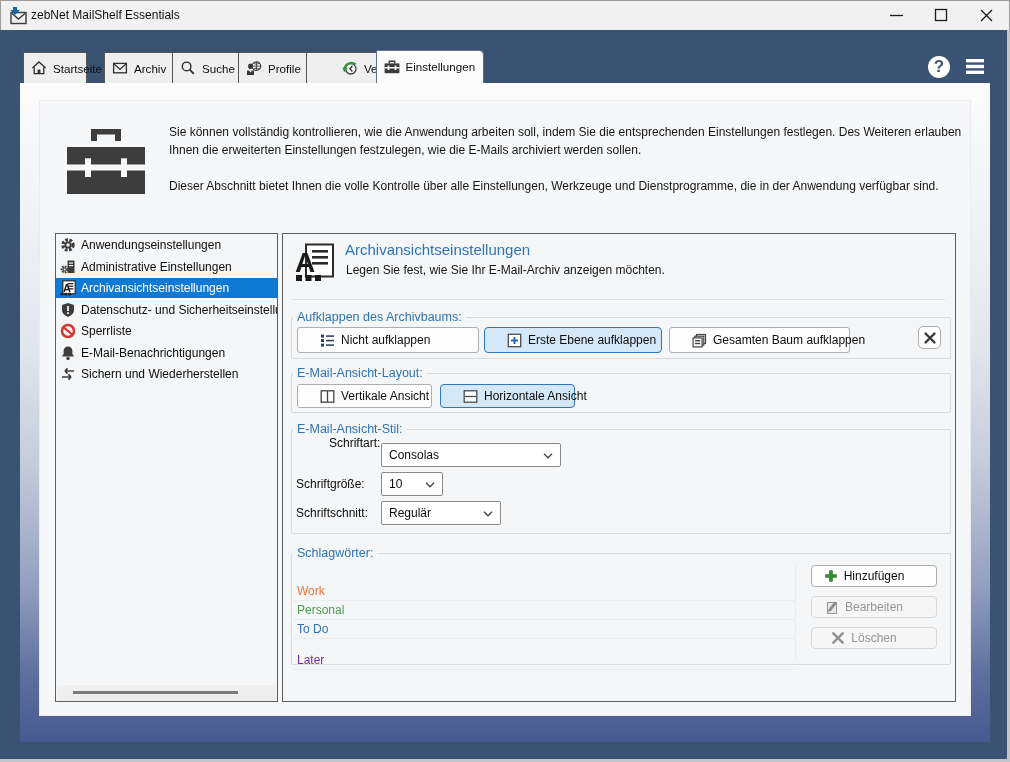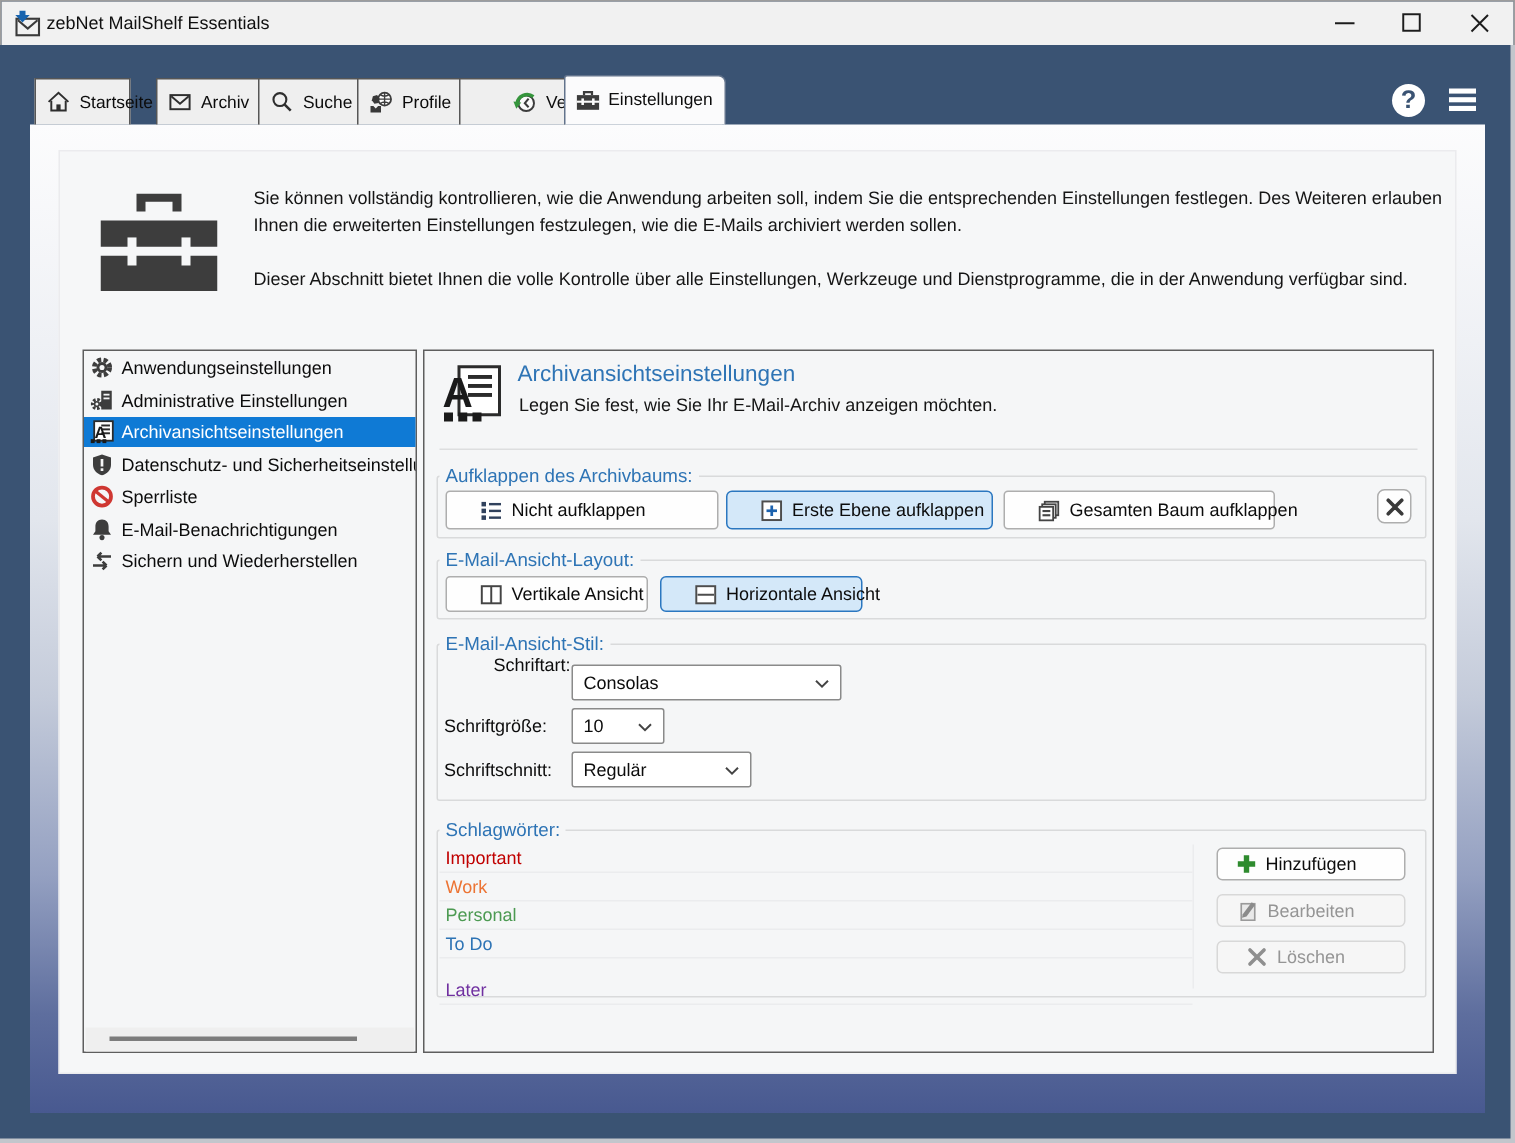"Important" div.tagrow { html: <div>Important</div> -> none }
